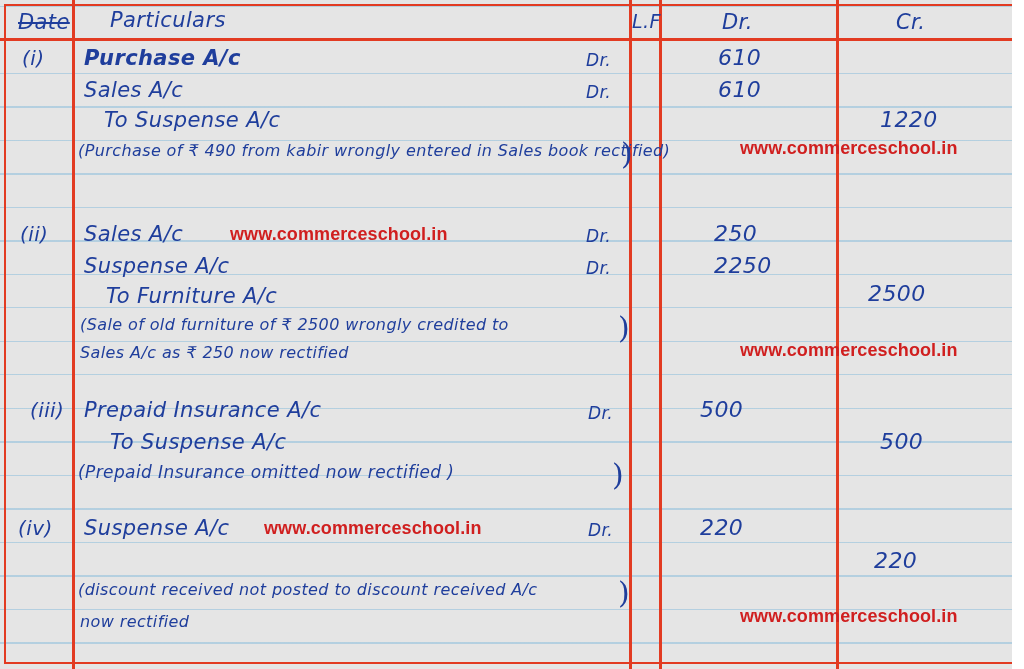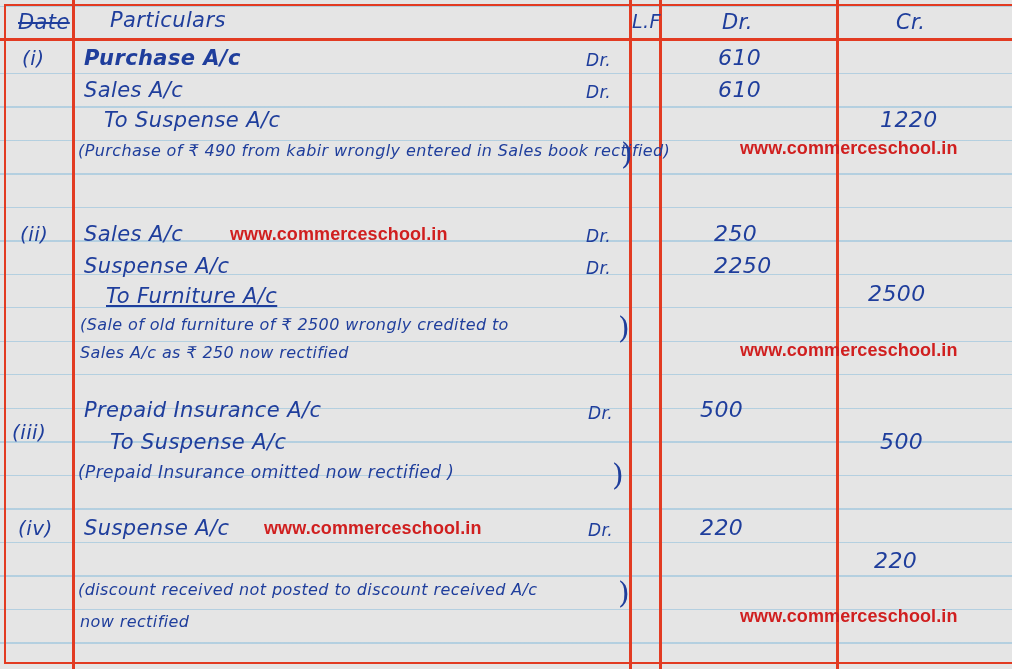"To Furniture A/c" div.hand { text-decoration: underline -> none }
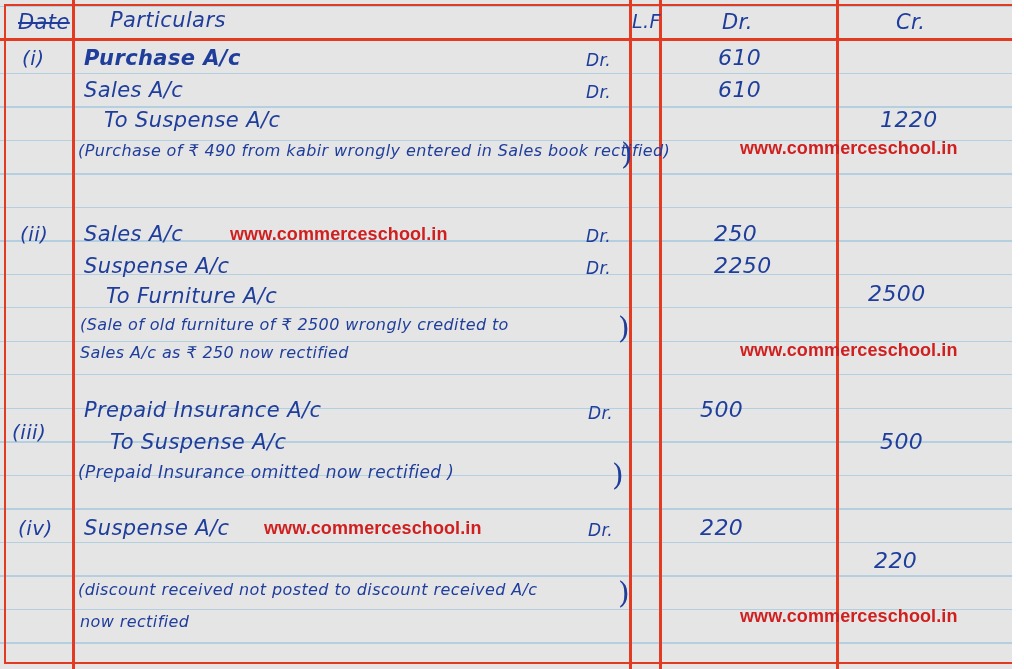"(iii)" div.hand { left: 12px -> 30px; margin-top: 22px -> none }
